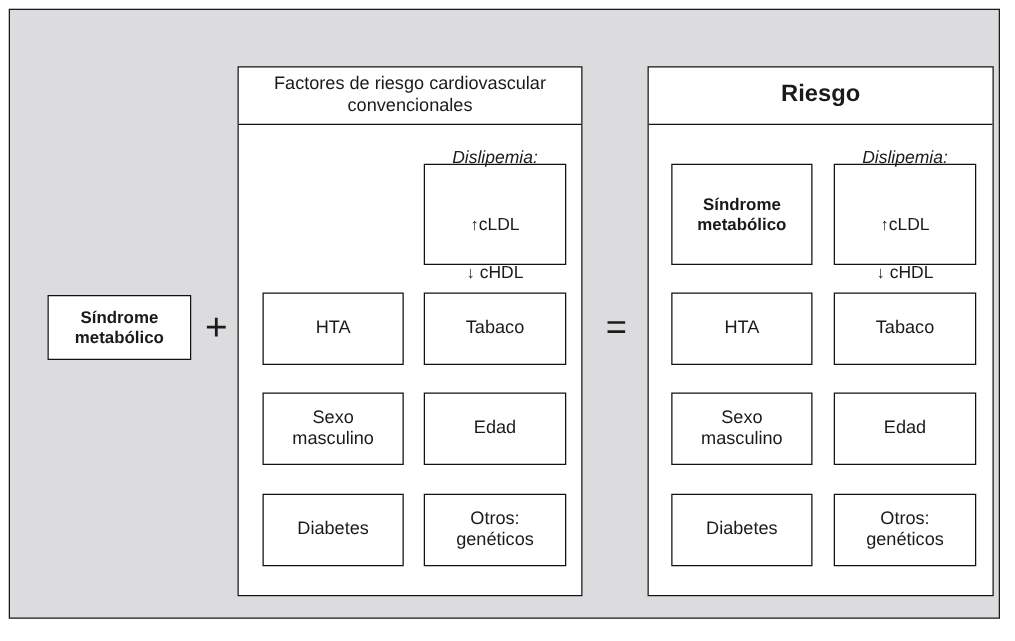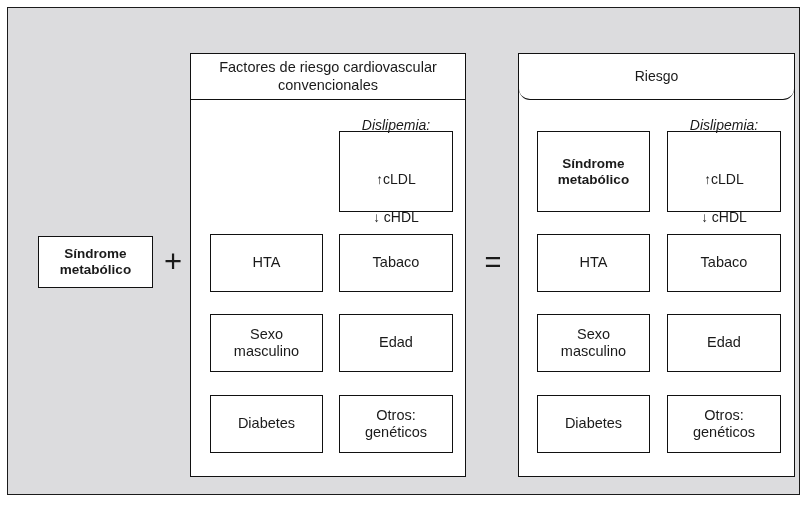"Riesgo" .panel-right .panel-header { border-radius: 11px -> none; font-size: 14px -> 19px; font-weight: normal -> bold }
